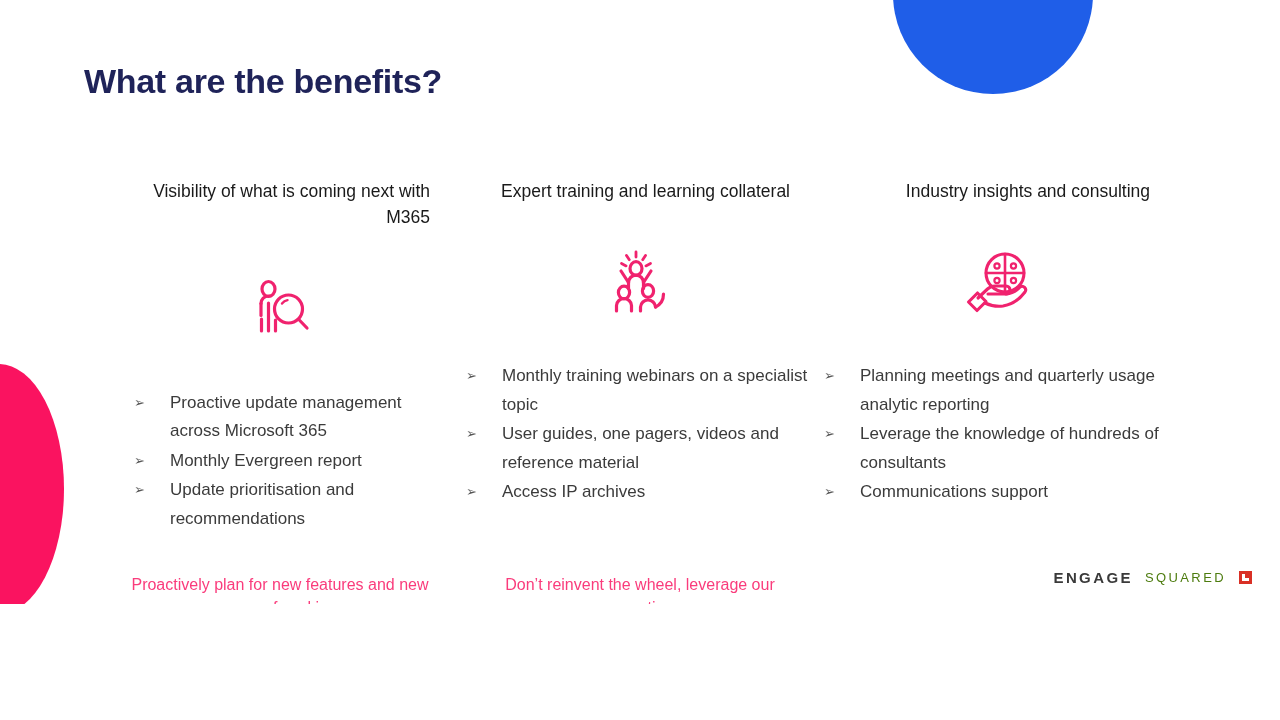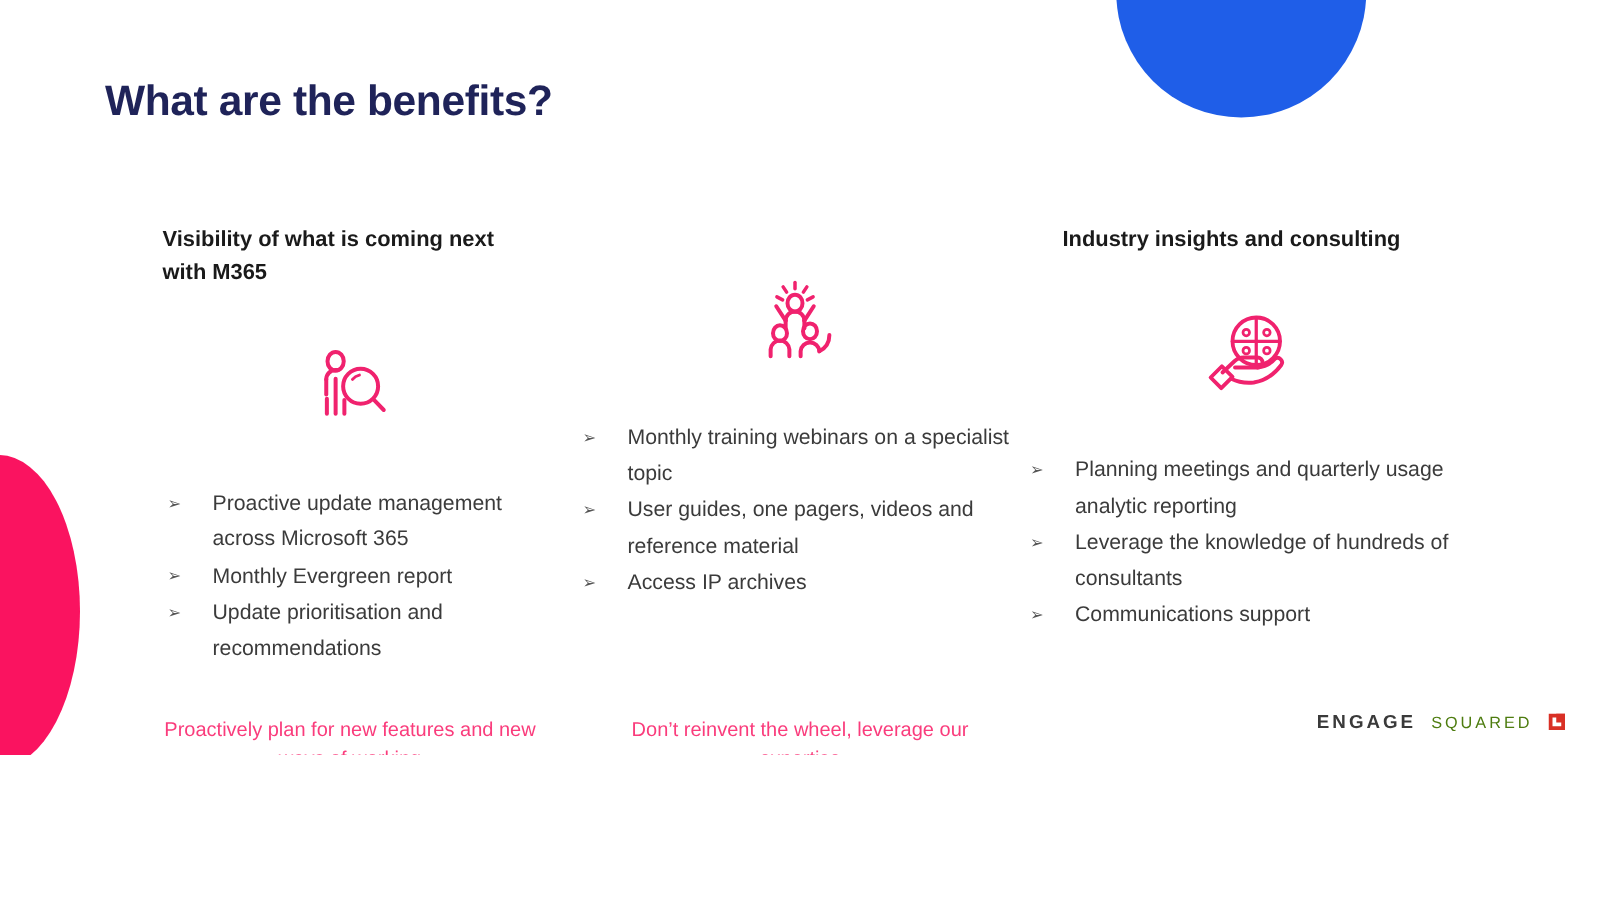"Visibility of what is coming" .col-heading { font-weight: 700 -> 400; text-align: left -> right }
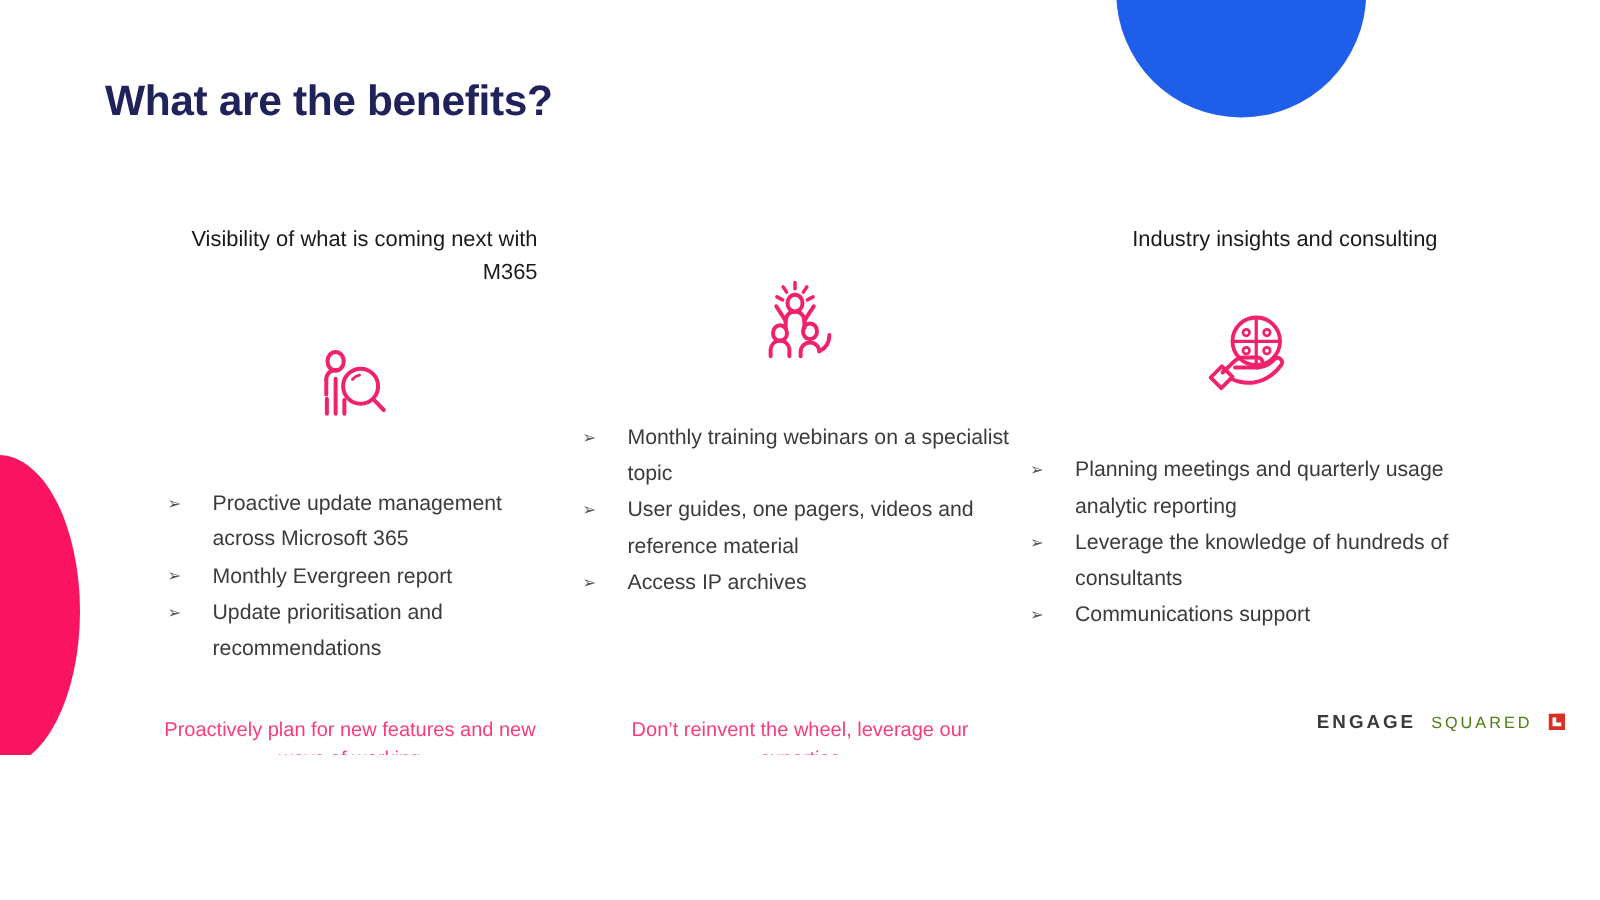"Expert training and learning collateral" div.col-heading { html: none -> <div>Expert training and learning collateral</div> }
